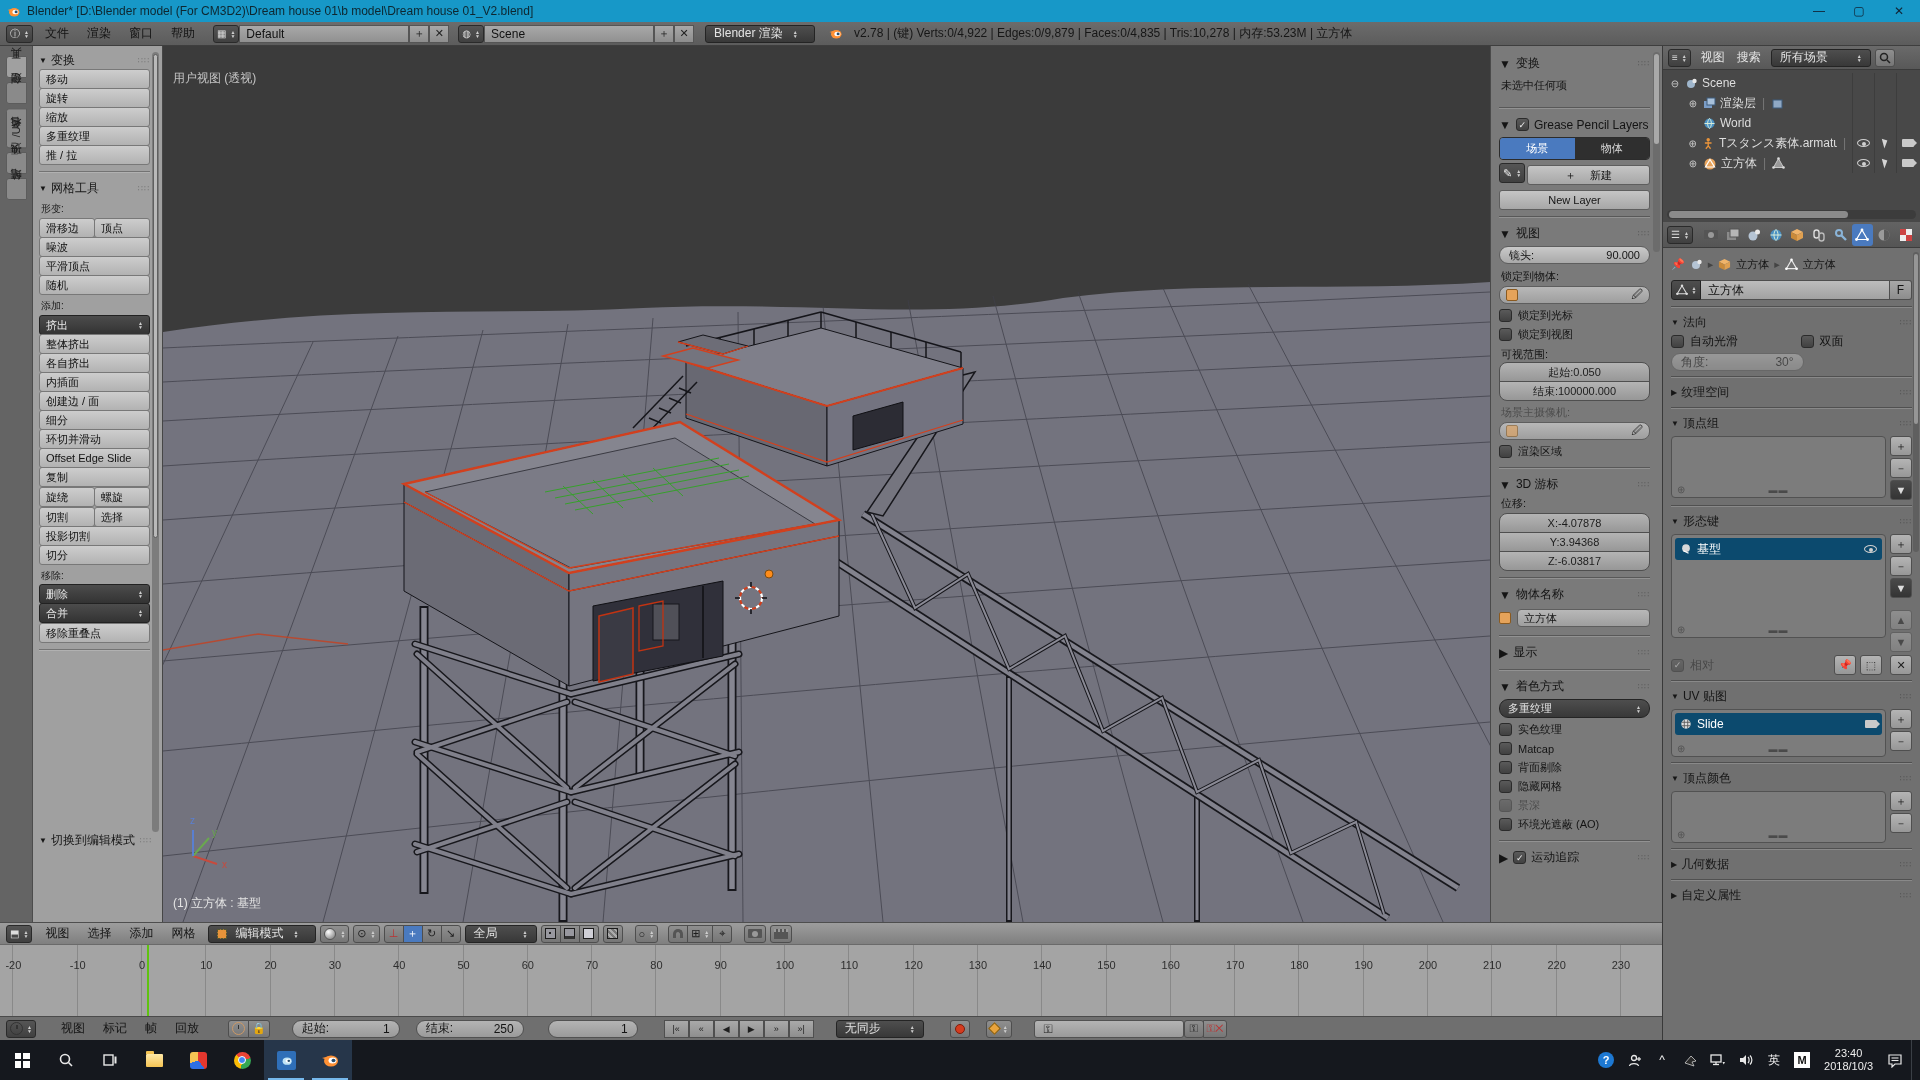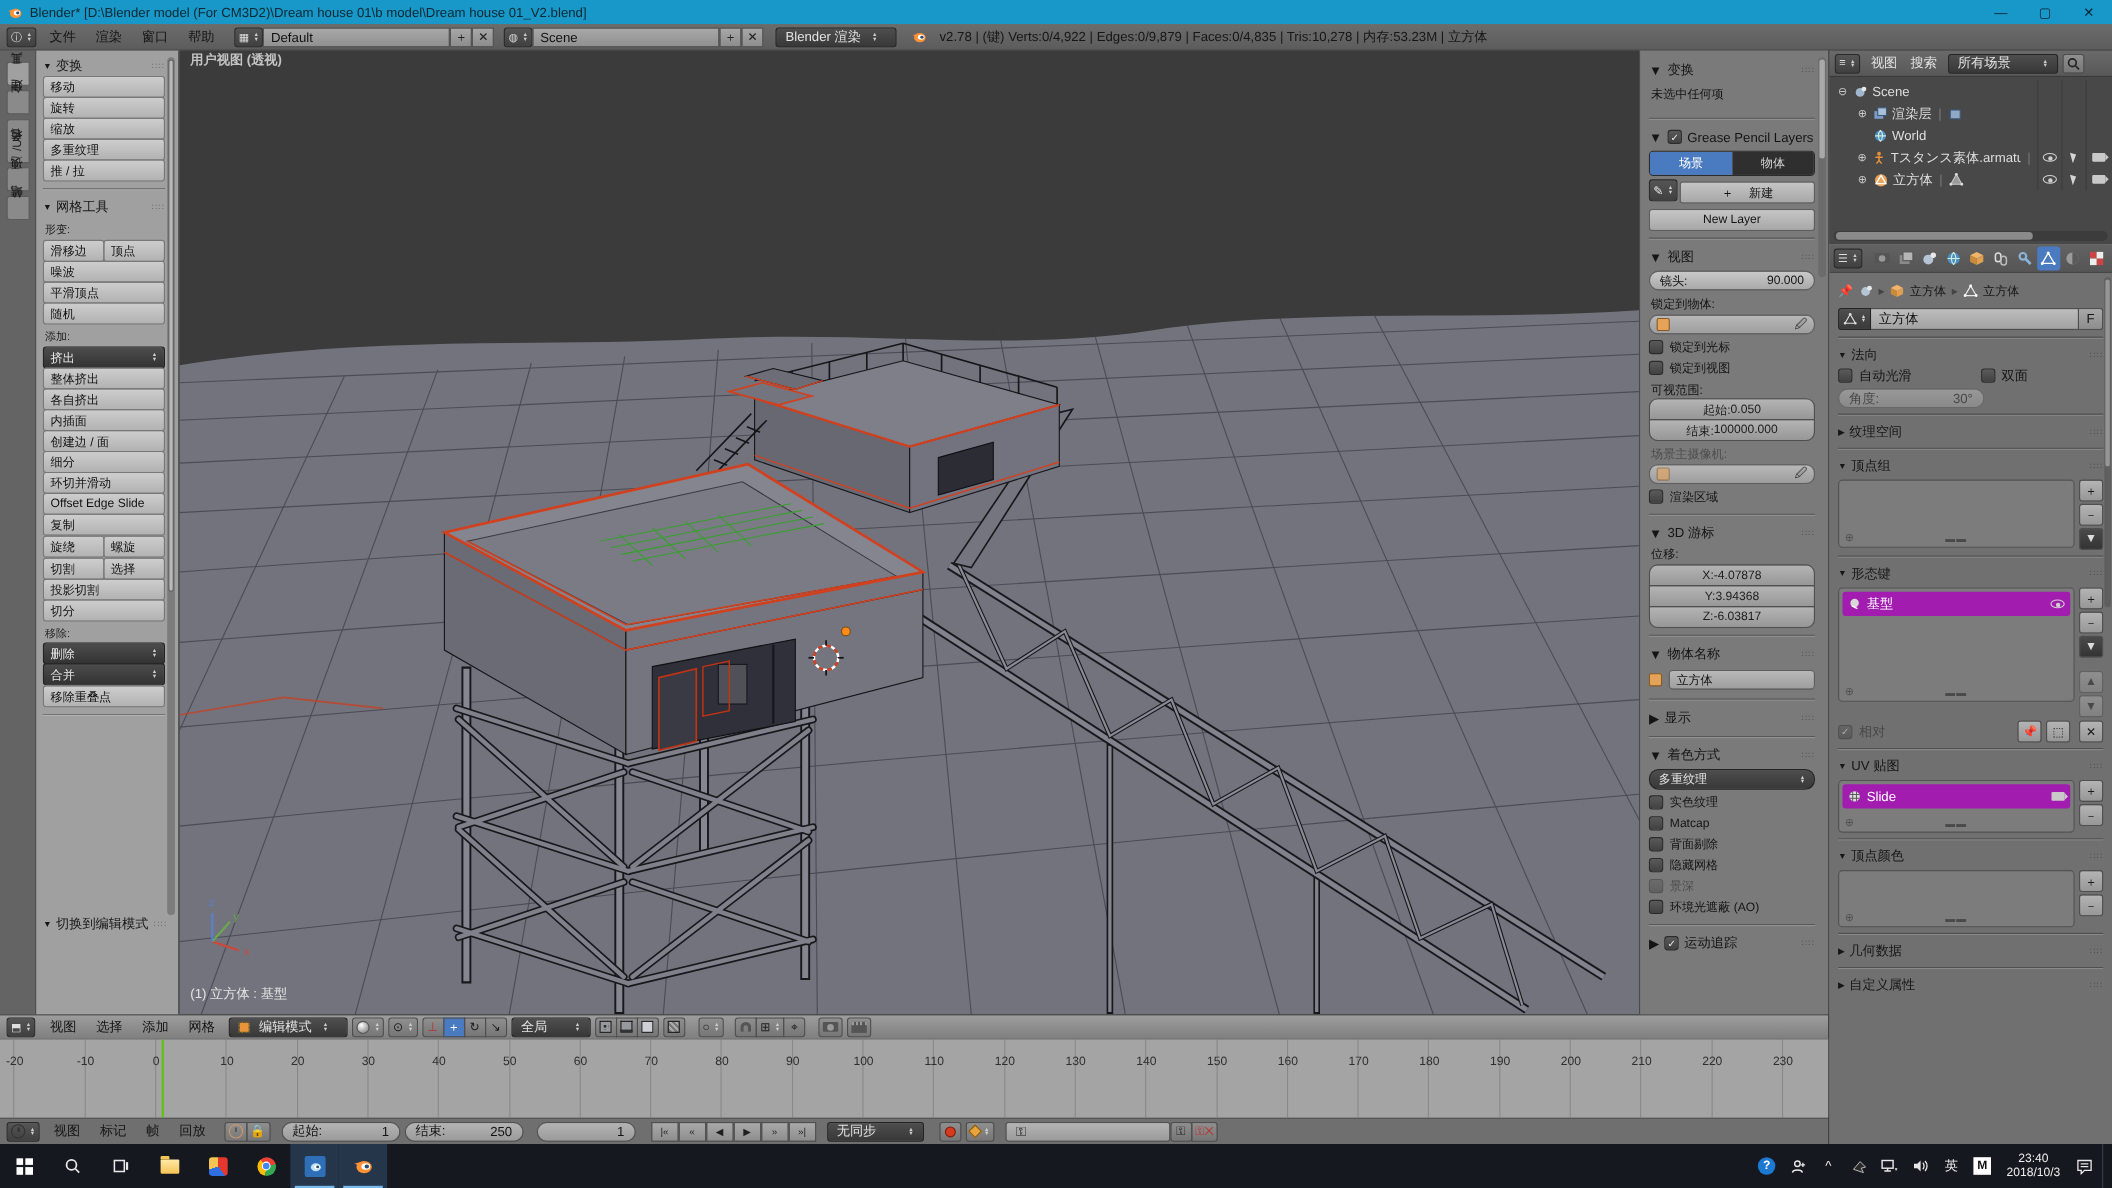"用户视图 (透视)" .vp-label { font-weight: bold -> none; top: 0 -> 24px }
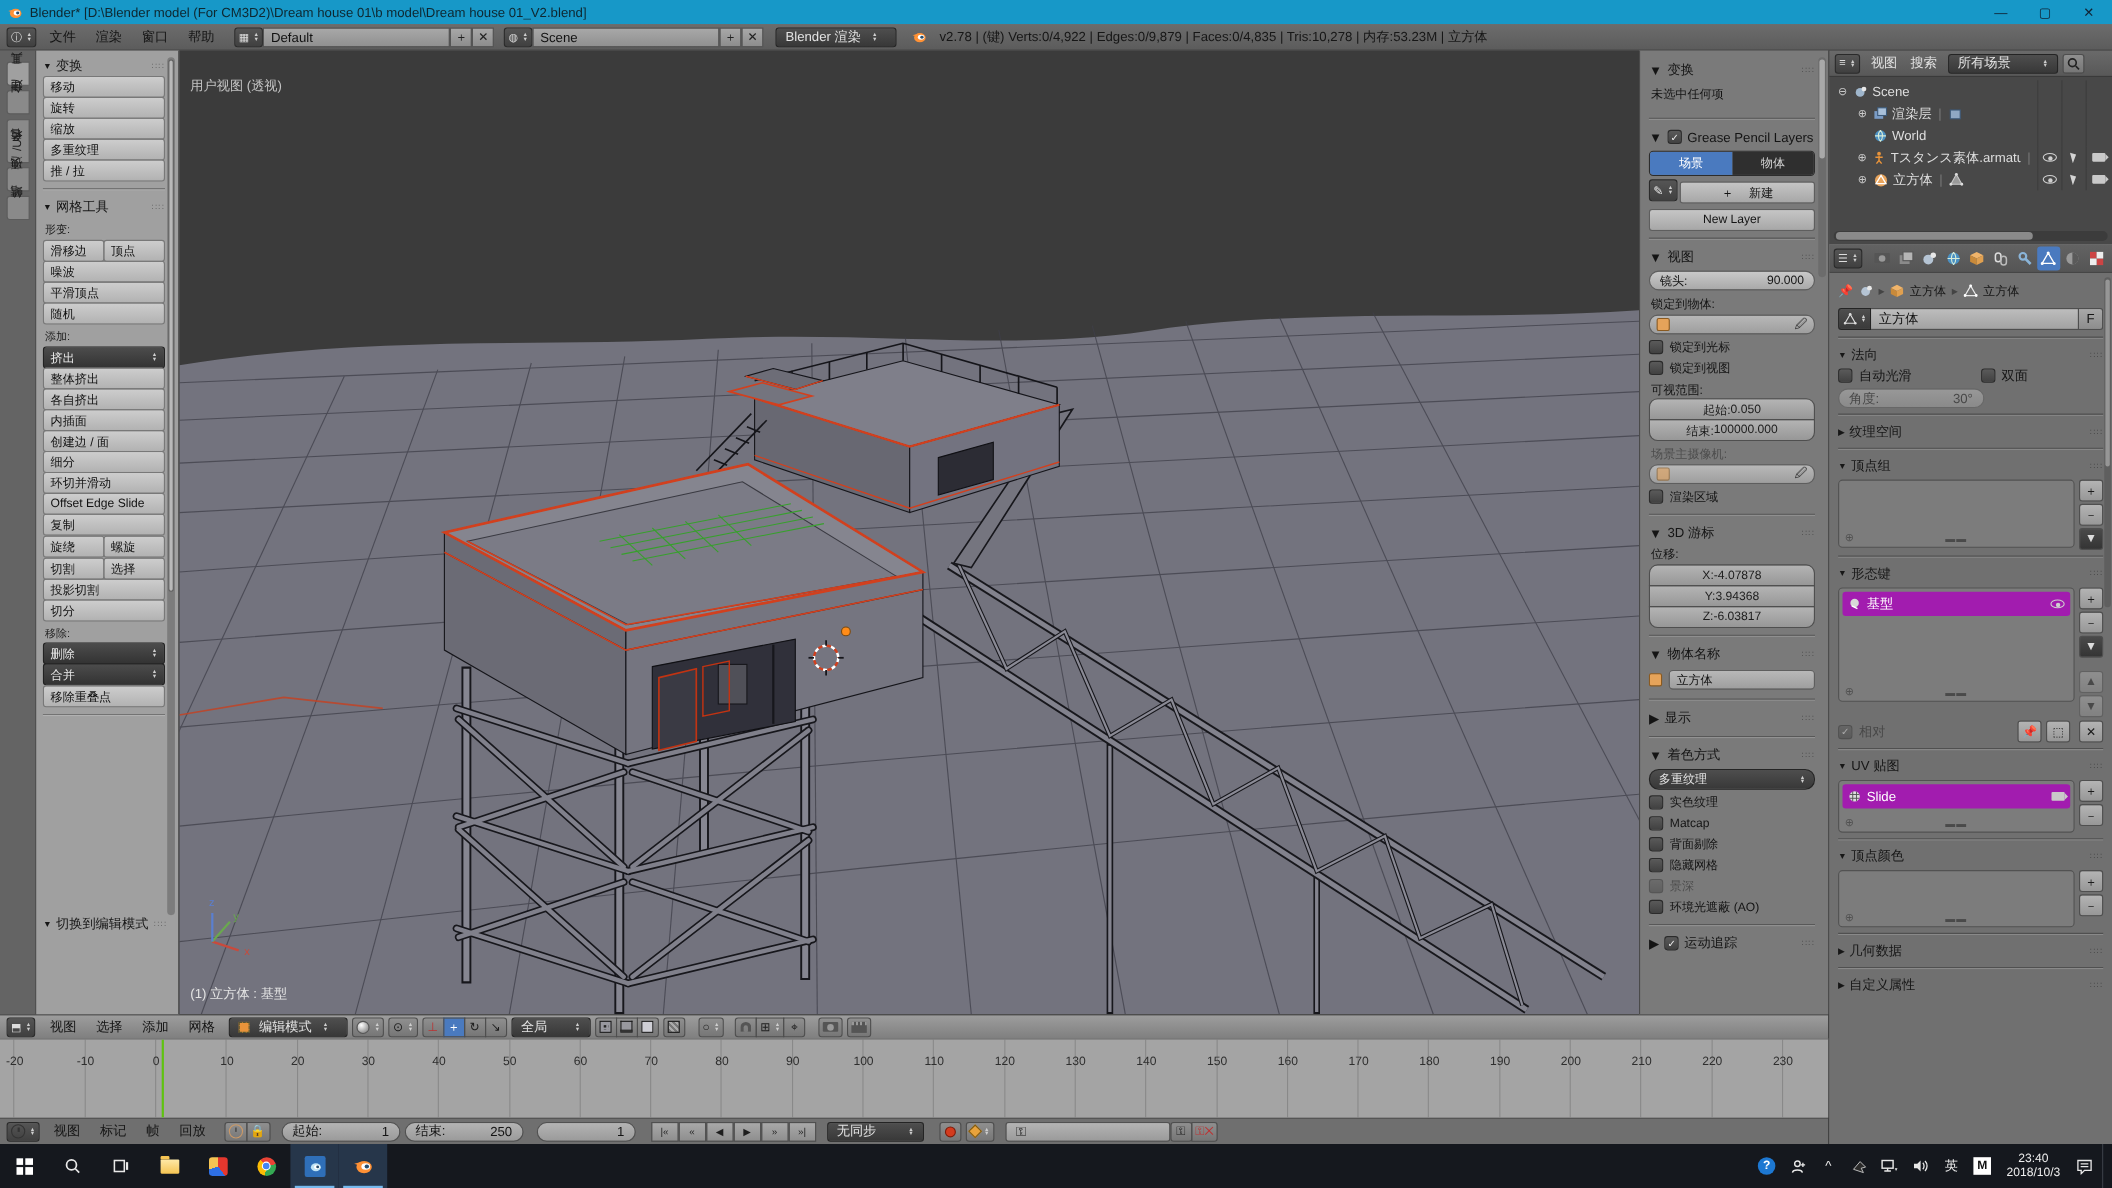"基型" .lrow.sel { background: #a21caf -> #0c4a6e }
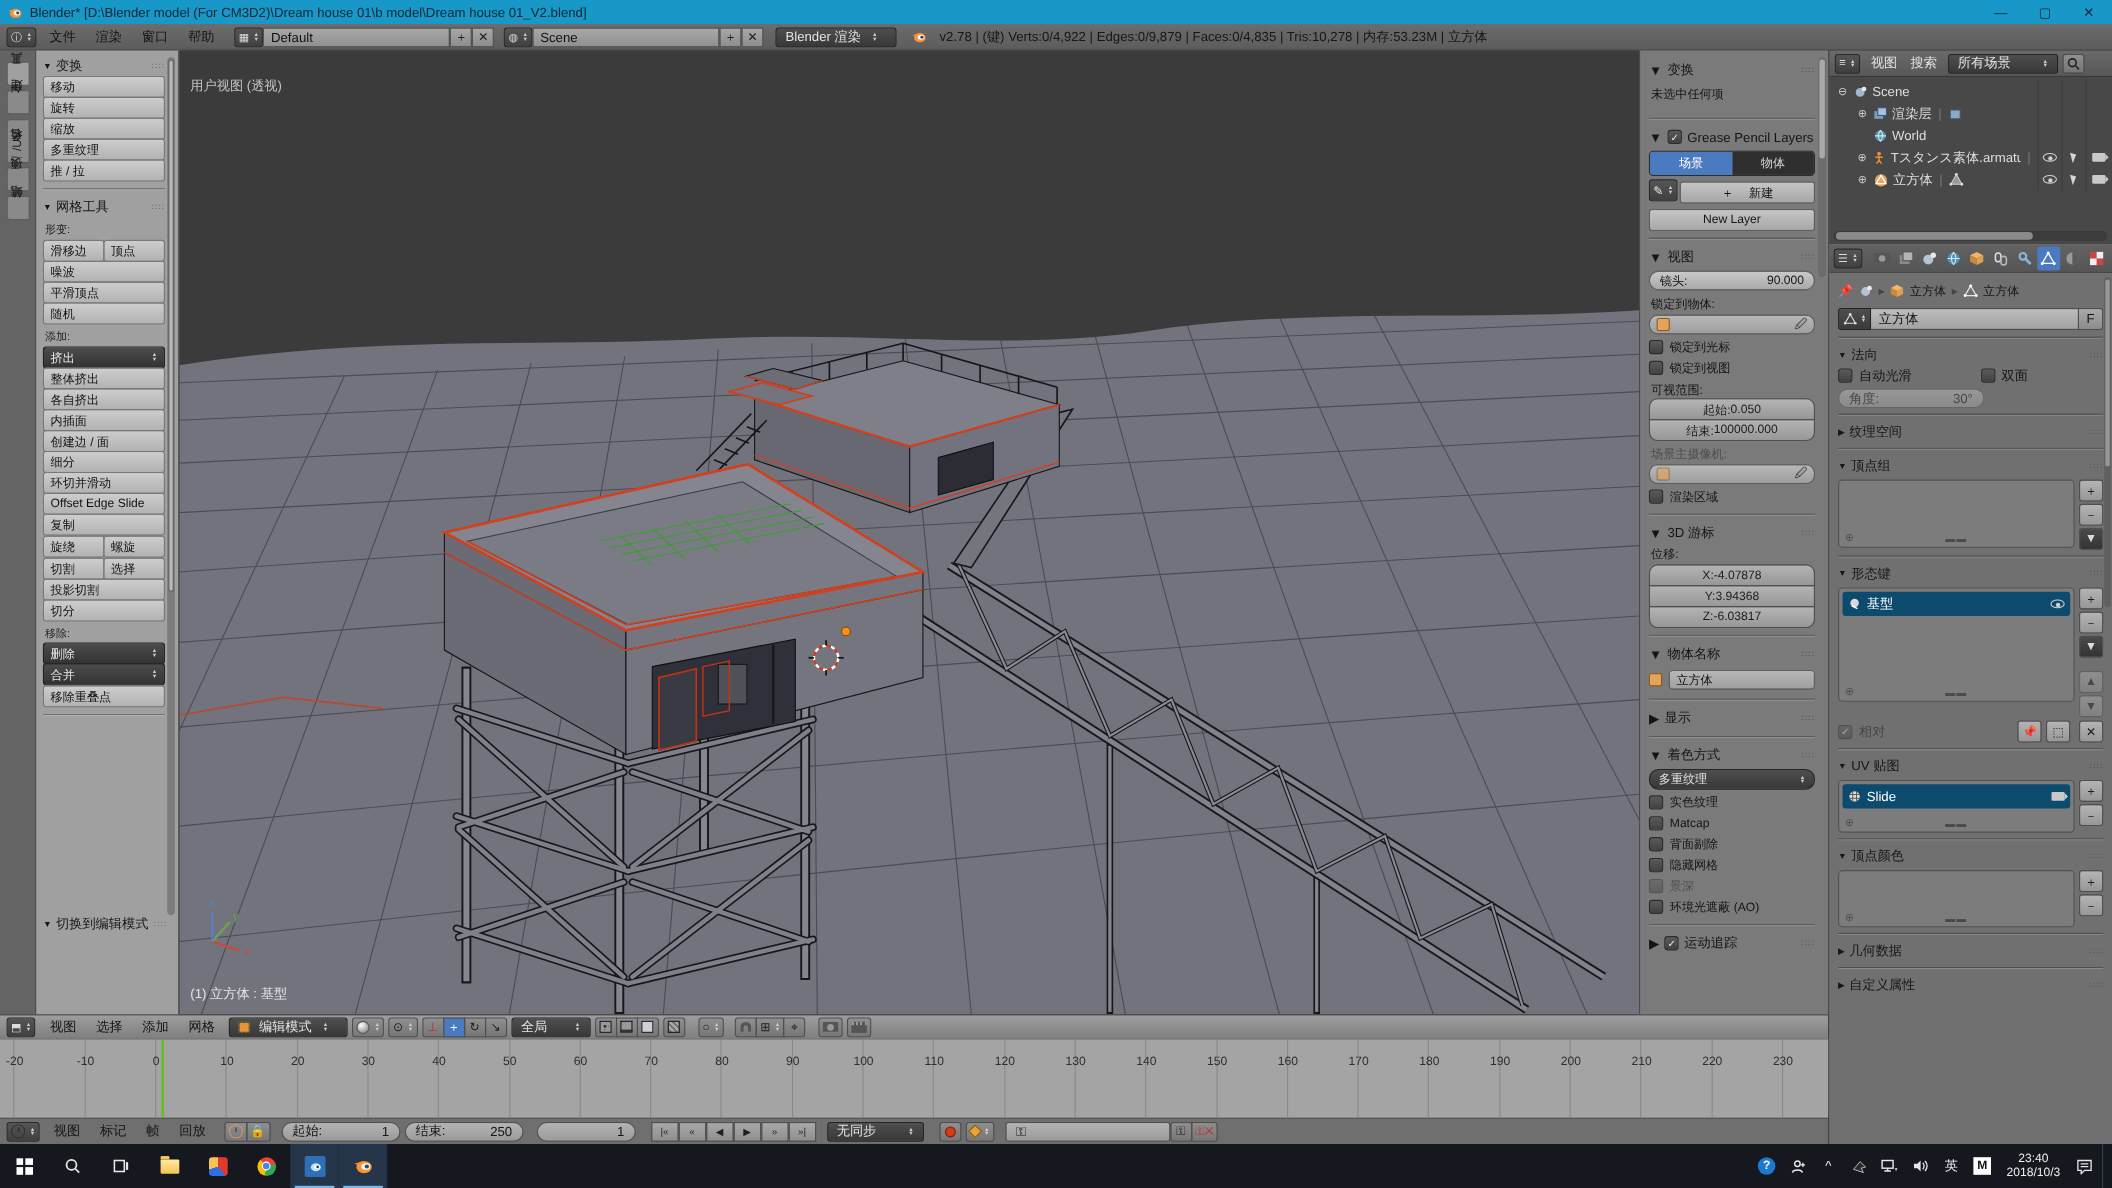"视图 标记 帧 回放" .timeline-header { gap: 4px -> 16px }
